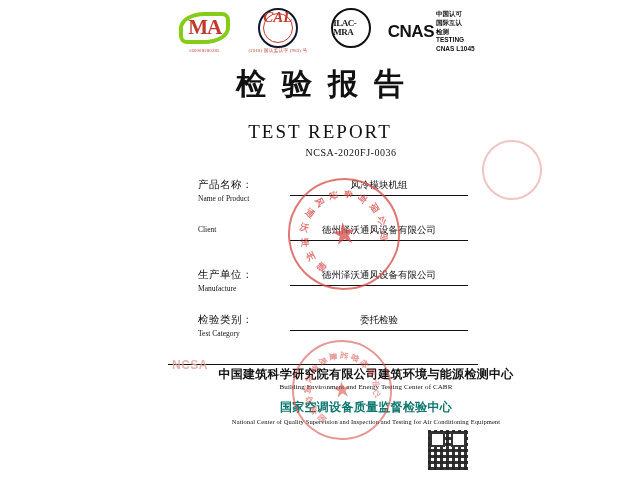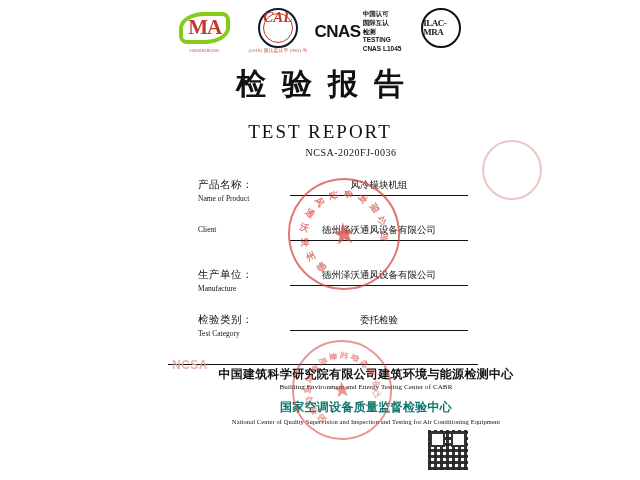"CNAS" div.cert-item { order: before "ILAC-MRA" -> after "ILAC-MRA" }
